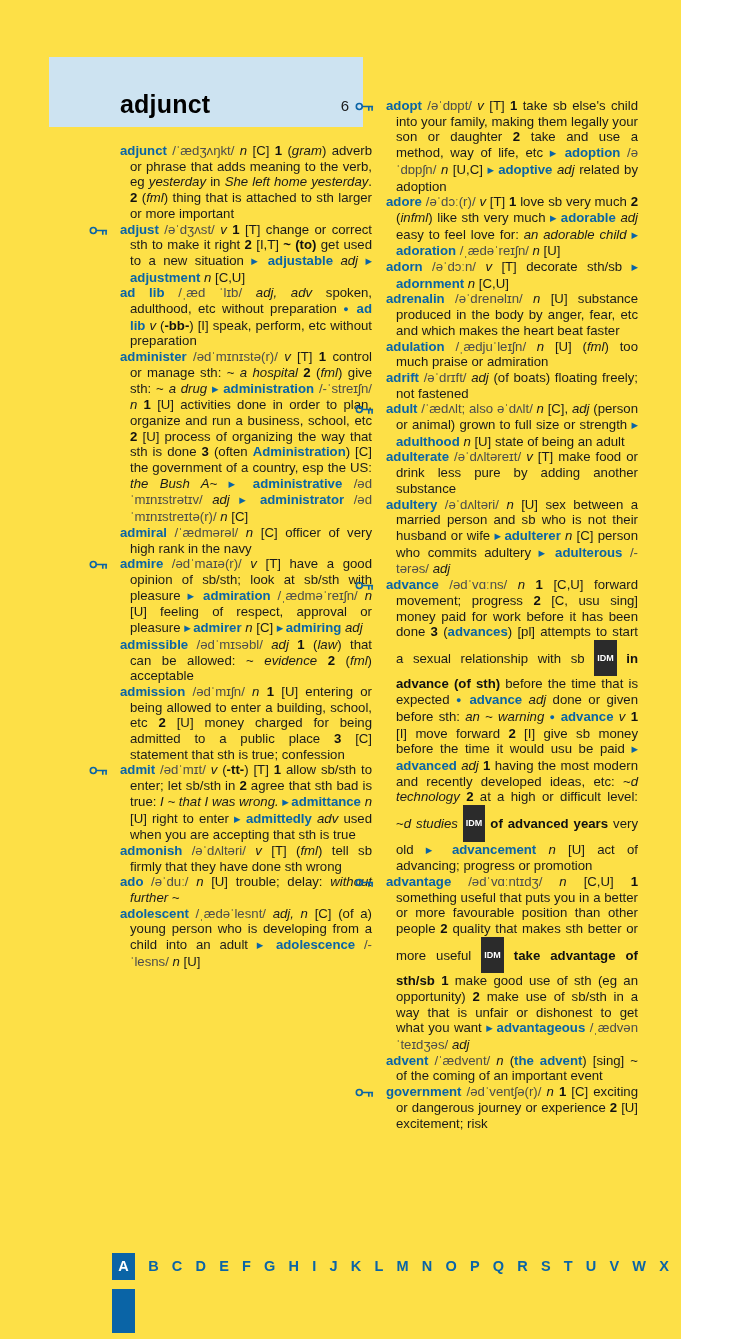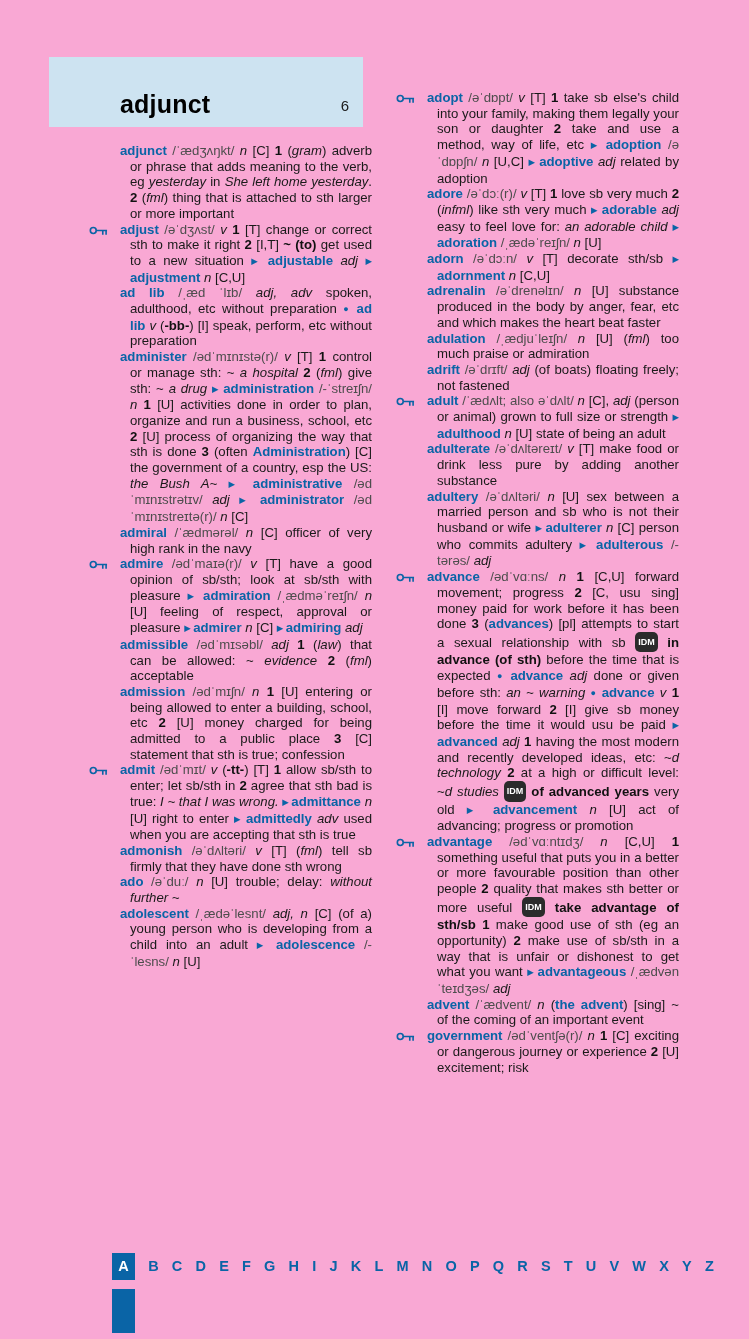"adjunct" .page { background: #f9a8d4 -> #fde047; width: 749px -> 681px }
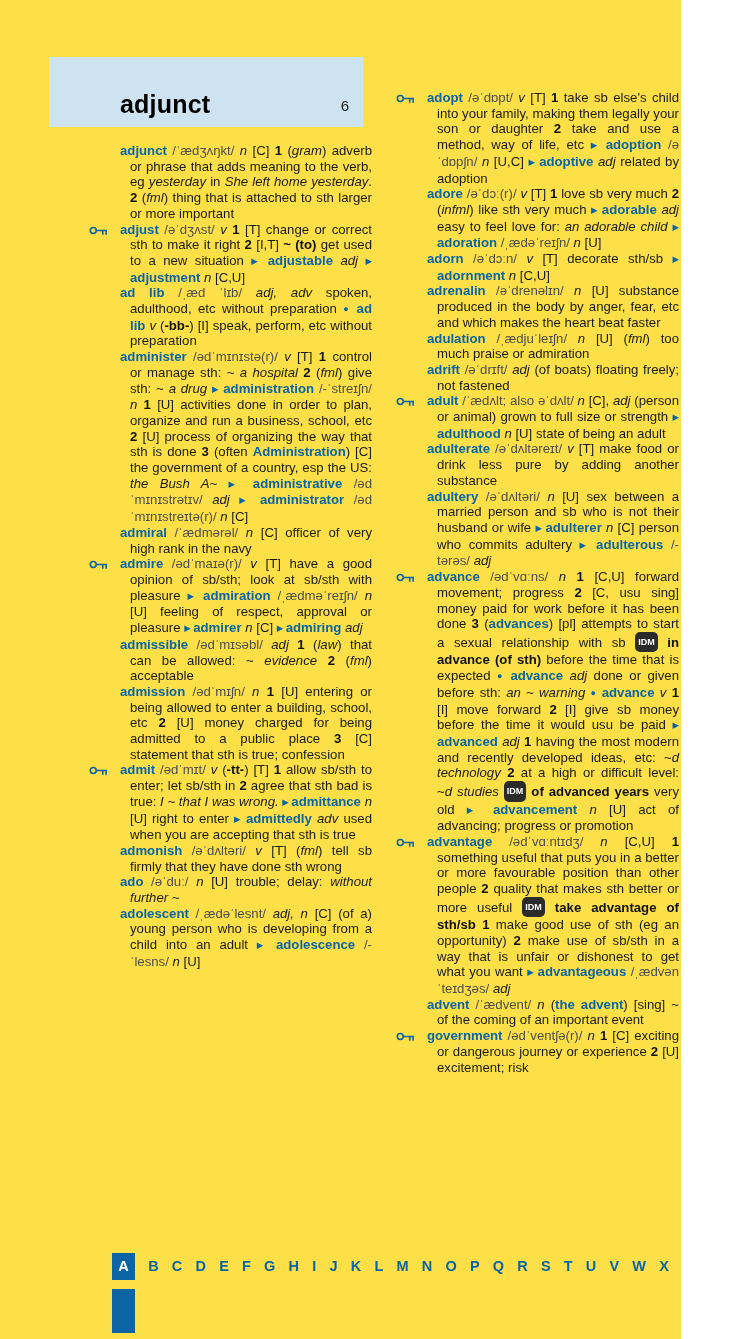"adopt /əˈdɒpt/ v [T] 1" #col-right { margin-left: 41px -> none; top: 90px -> 98px }
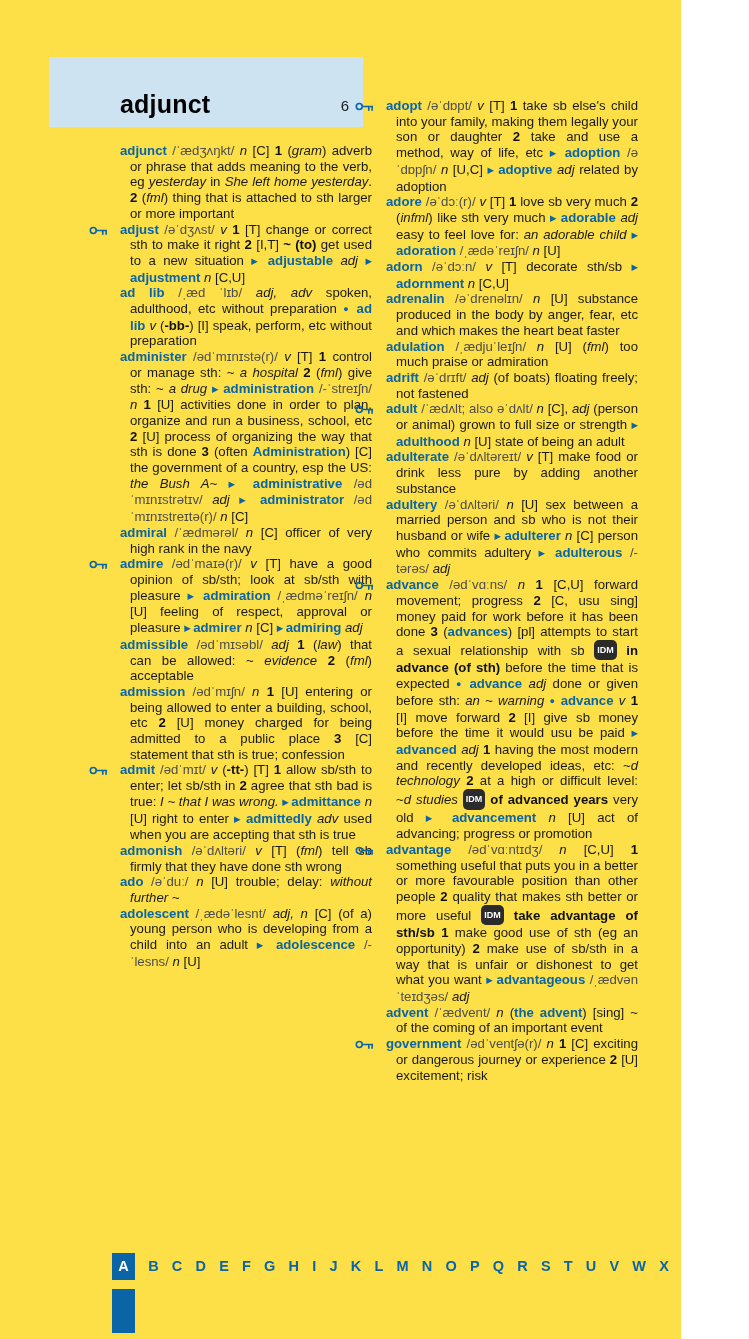"IDM" .idm { border-radius: 5px -> 0; padding: 4px 3px -> 12px 3px }
